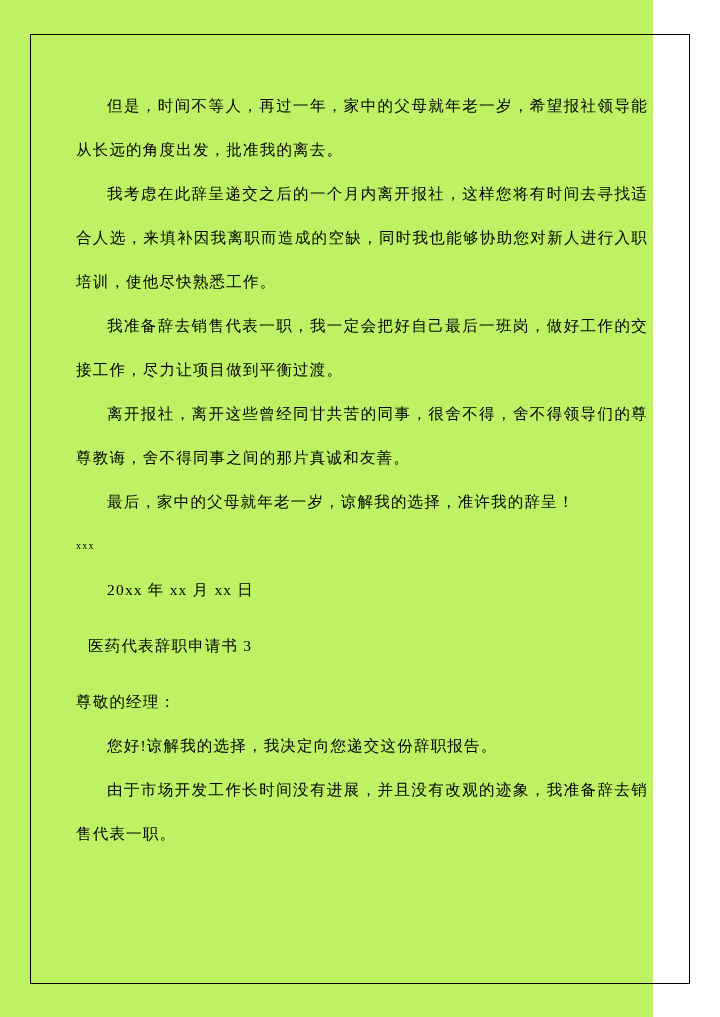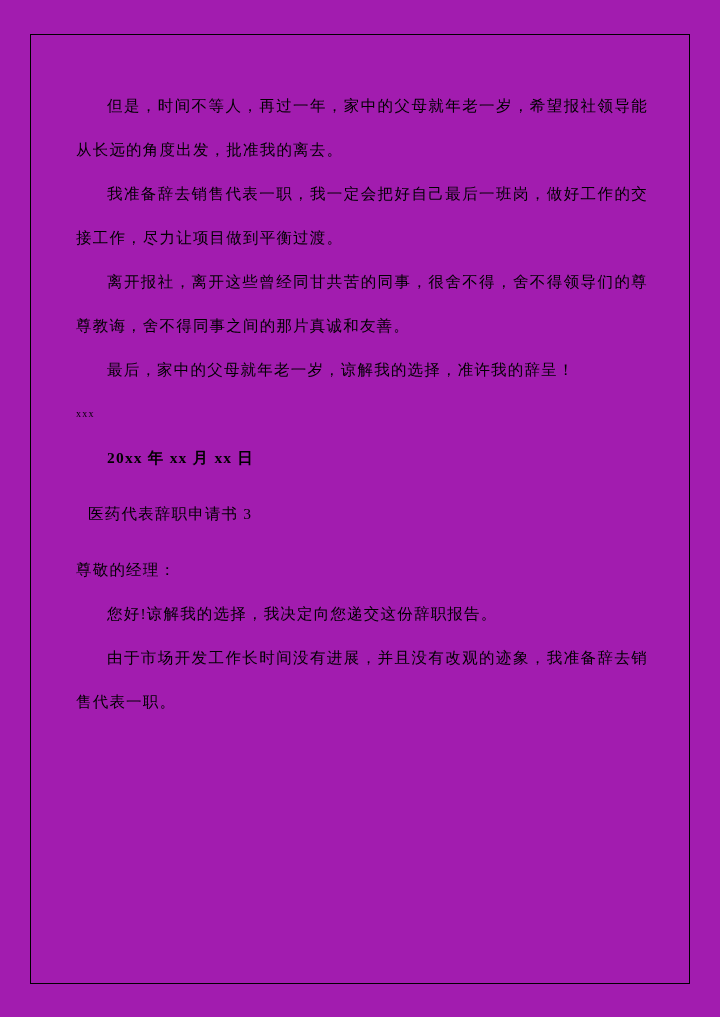"但是，时间不等人，再过一年，家中的父母就年老一岁，希望报社领导能从长远的角度出发" .page { background: #a21caf -> #bef264; width: 720px -> 653px }
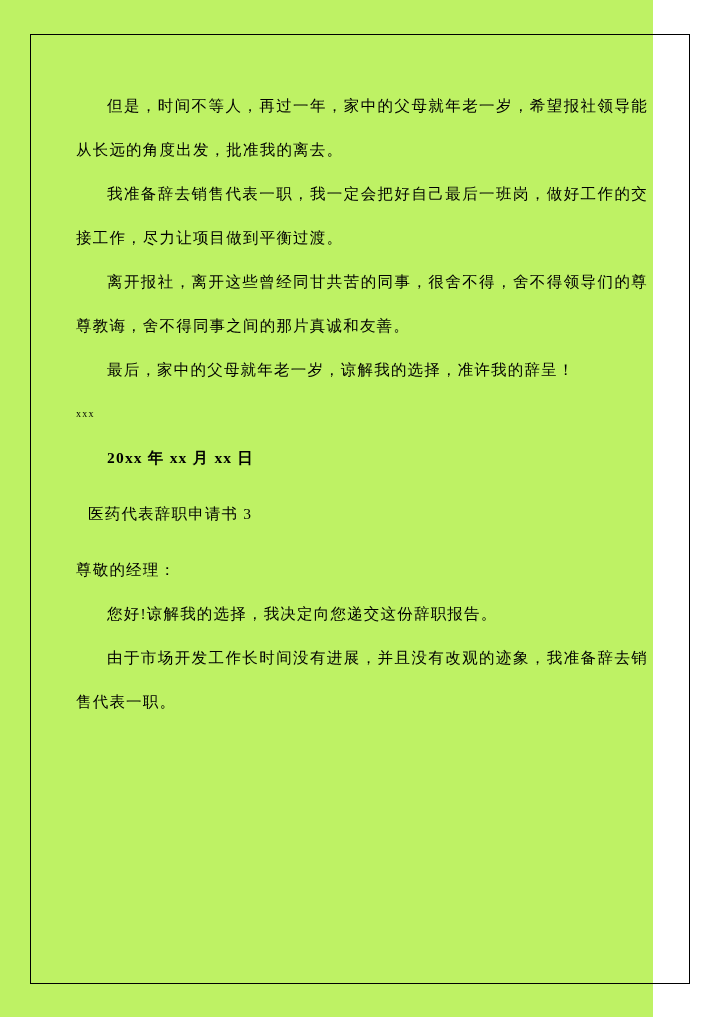"我考虑在此辞呈递交之后的一个月内离开报社，这样您将有时间去寻找适合人选，来填补因" p.para { html: none -> <p>我考虑在此辞呈递交之后的一个月内离开报社，这样您将有时间去寻找适合人选，来填补因我离职而造成的空缺，同时我也能够协助您对新人进行入职培训，使他尽快熟悉工作。</p> }
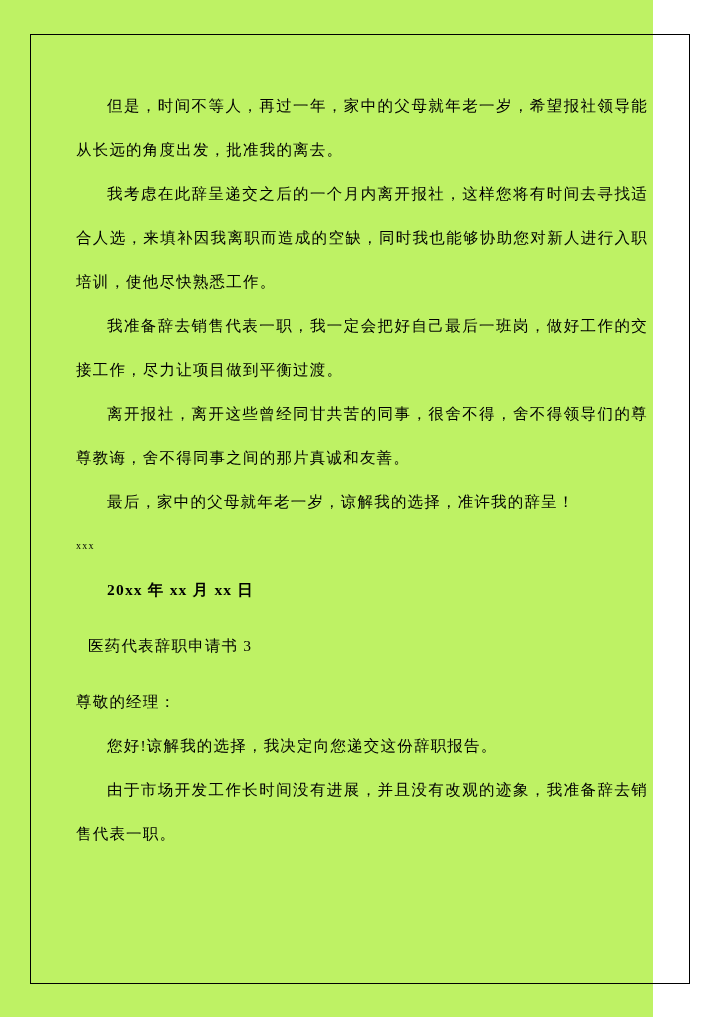"20xx 年 xx 月 xx" .sig-date { font-weight: bold -> none }
